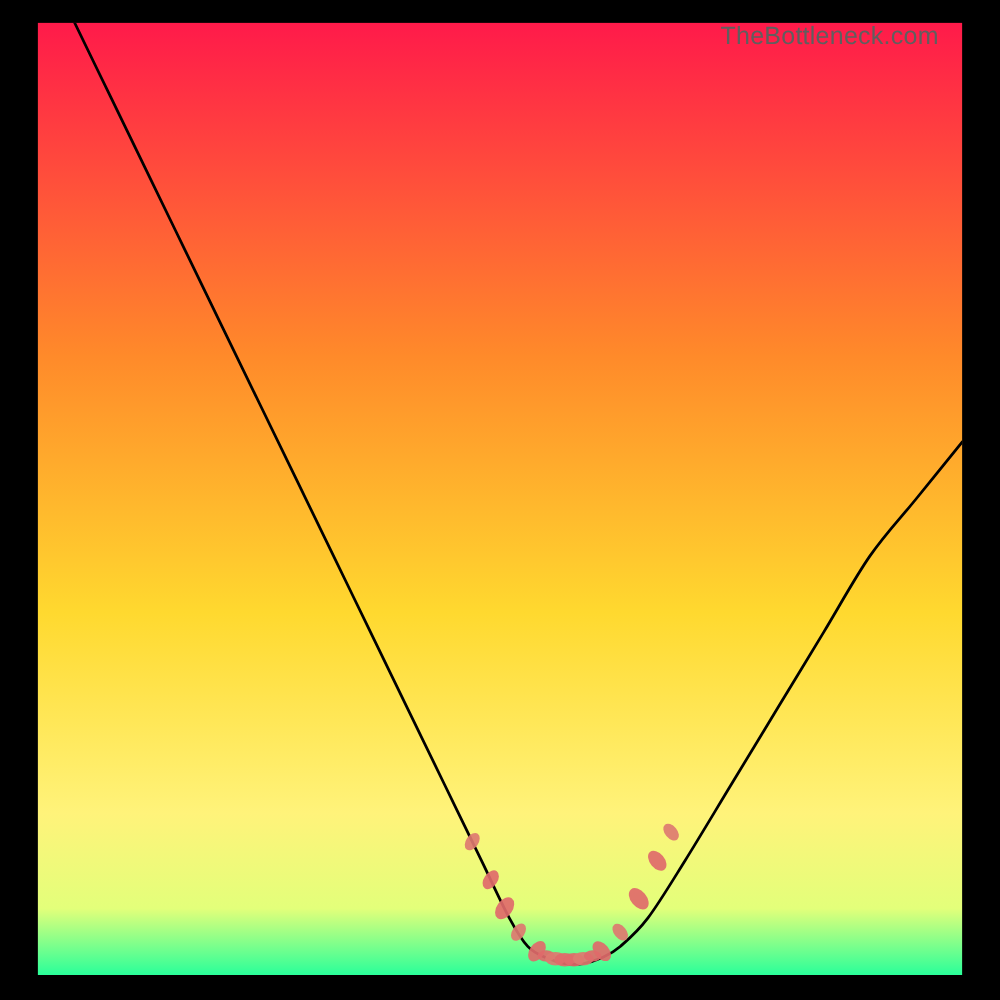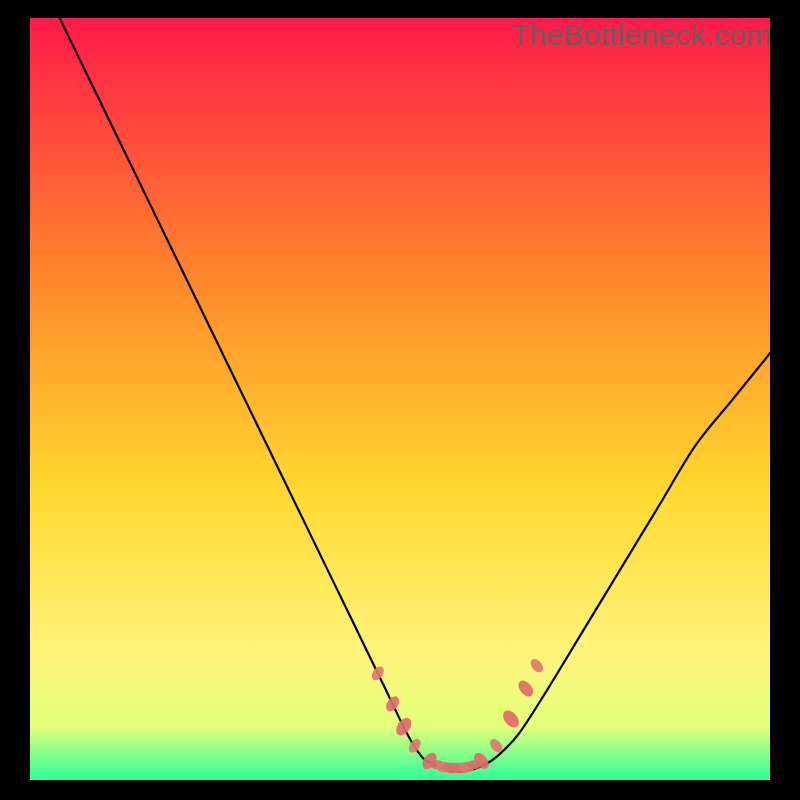"TheBottleneck.com" .watermark { font-size: 30px -> 20px; right: 28px -> 49px }
